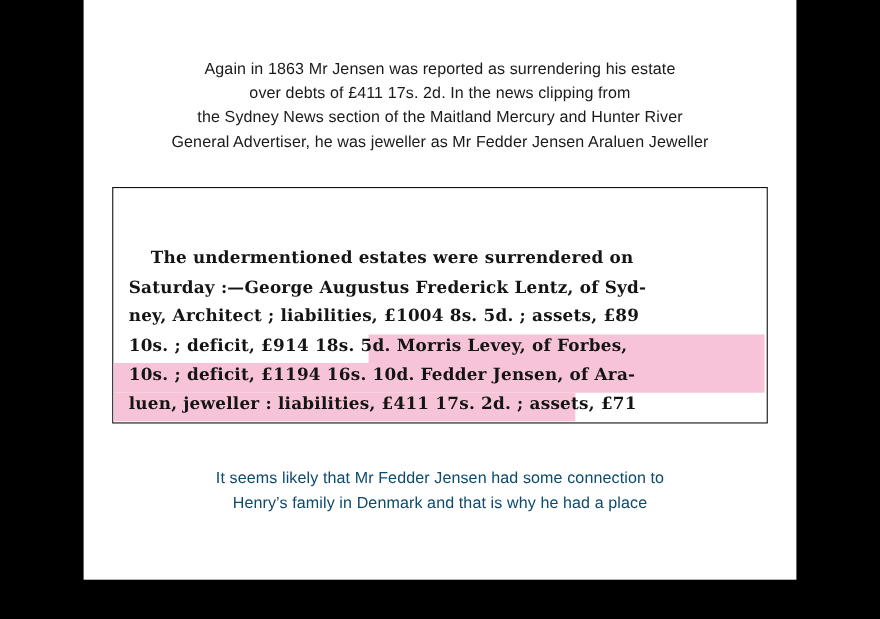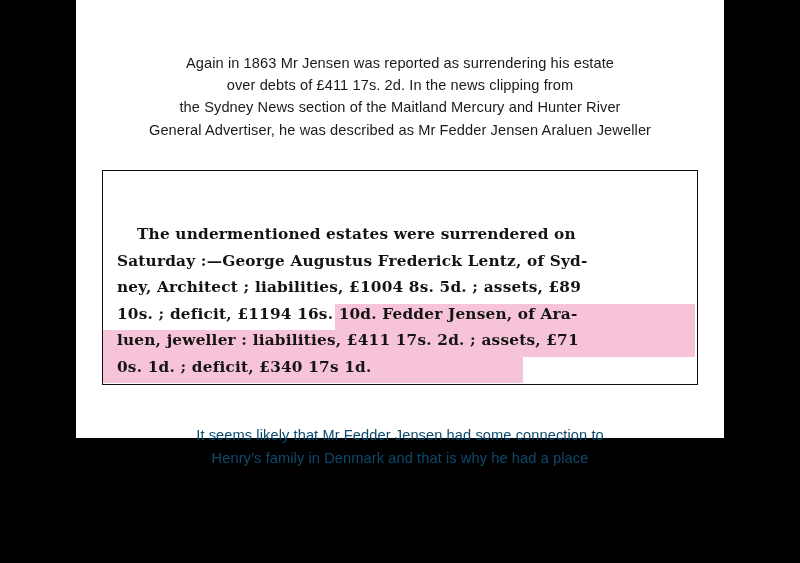"Again in 1863 Mr Jensen" .slide { height: 438px -> 527px }
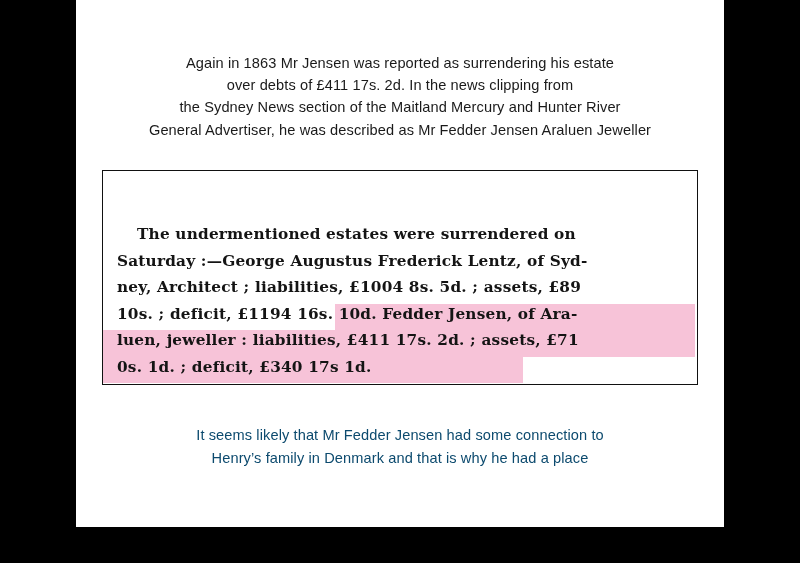"General Advertiser, he was described" span.line { text: described -> jeweller }
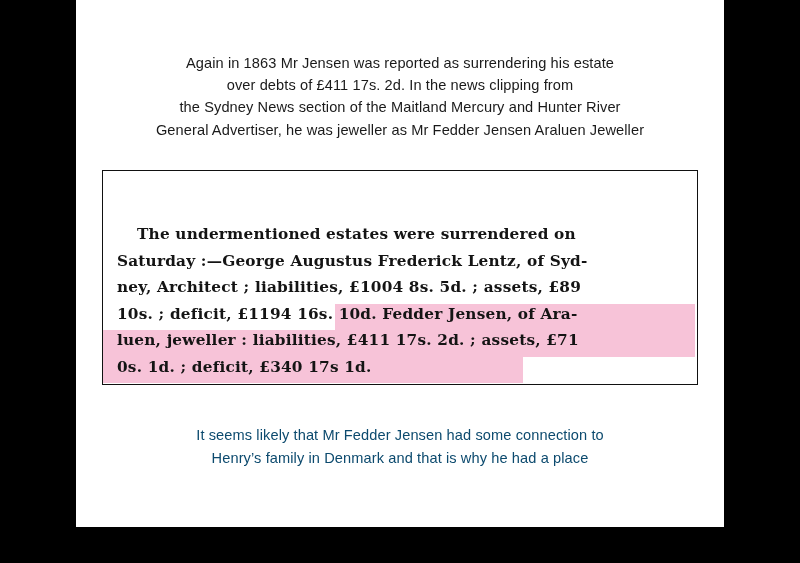"10s. ; deficit, £914 18s." div.clip-line { html: none -> <div><span>10s. ; deficit, £914 18s. 5d. Morris Levey, of Forbes,</span></div> }
